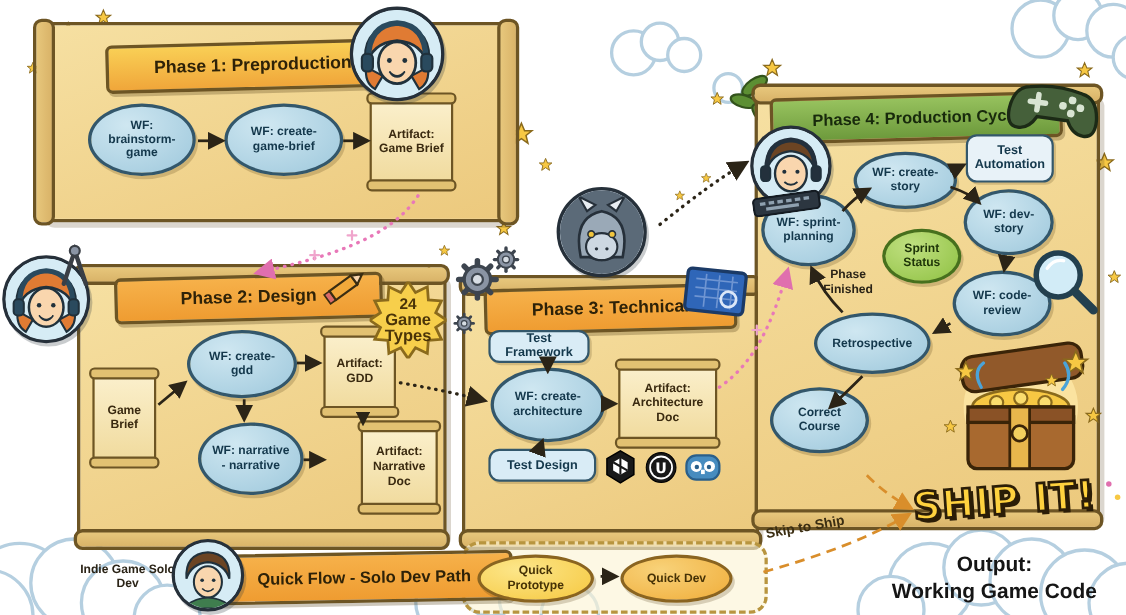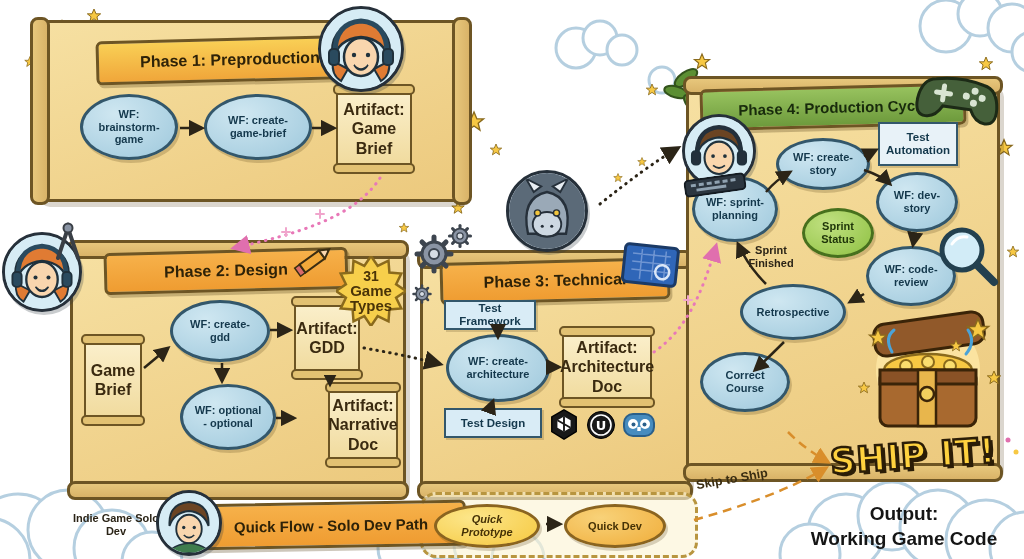"Artifact: Game Brief" .artifact { font-size: 16px -> 11px }
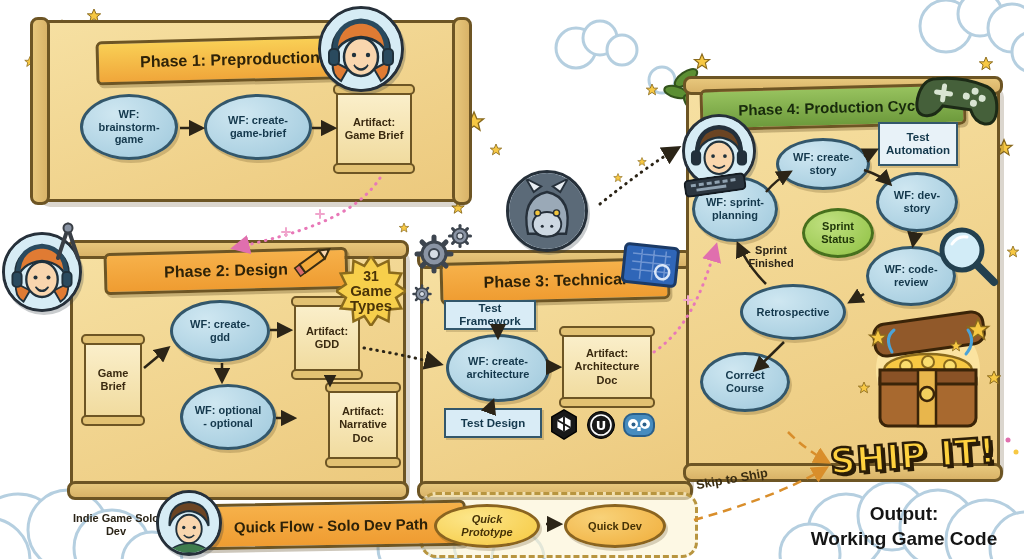"Test Automation" .rectnode { border-radius: 0 -> 10px }
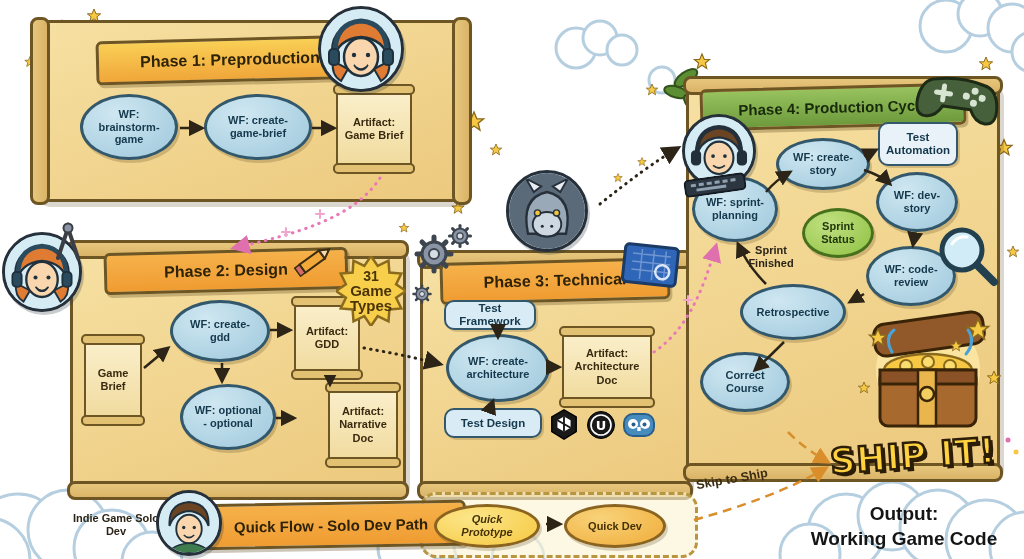"Sprint Finished" div.label { text: Sprint -> Phase }
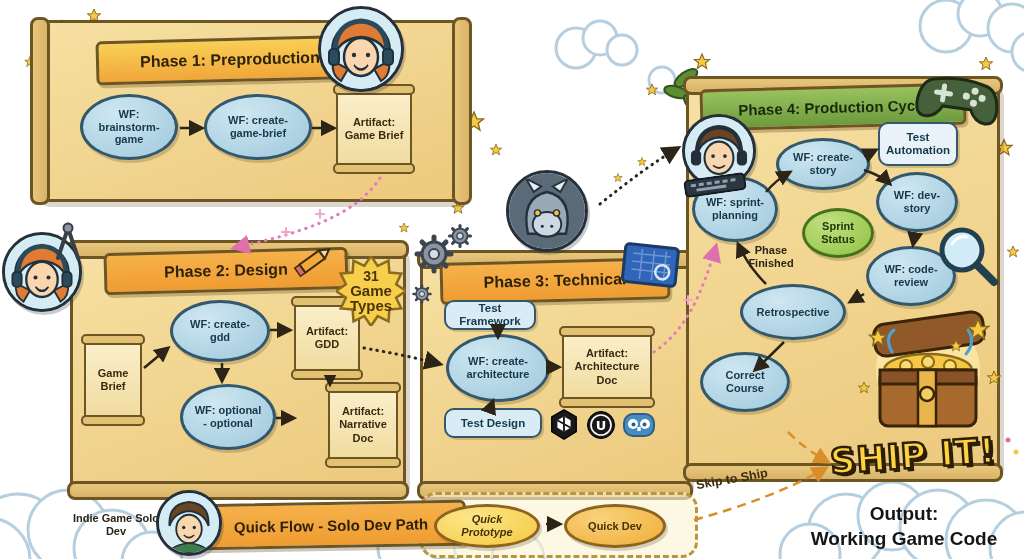"31" span.big { text: 31 -> 24 }
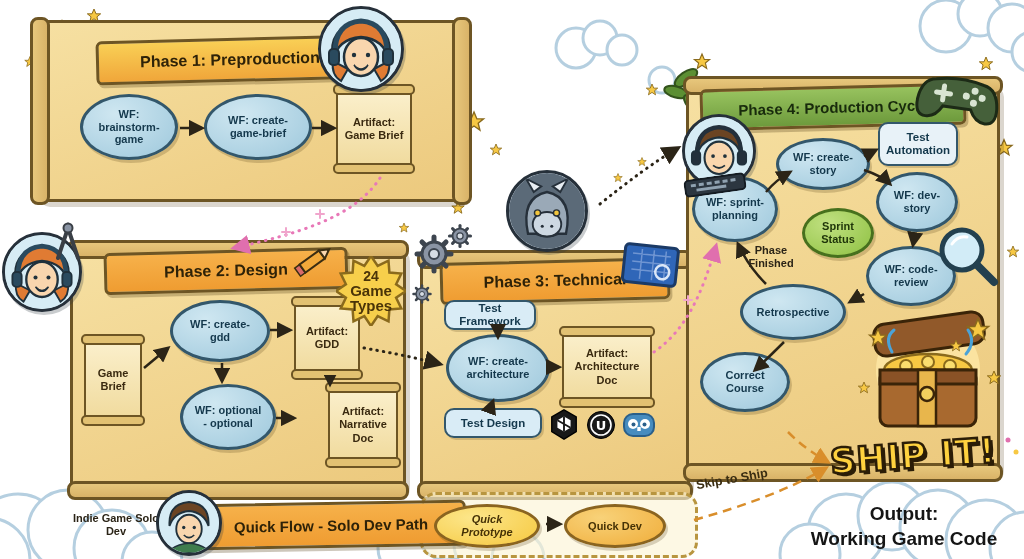"WF: optional - optional" div.node { text: optional - optional -> narrative - narrative }
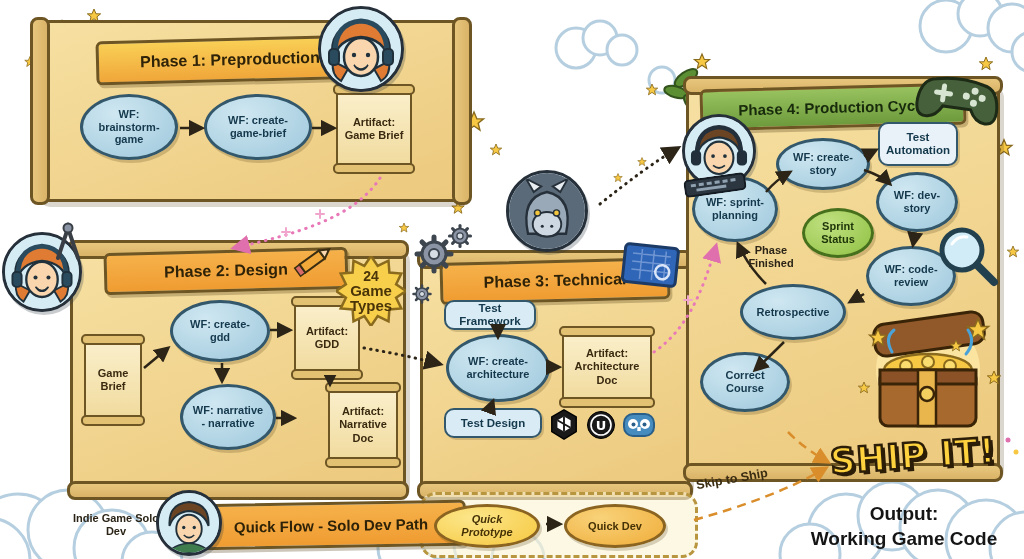"Quick Prototype" div.node { font-style: italic -> none }
